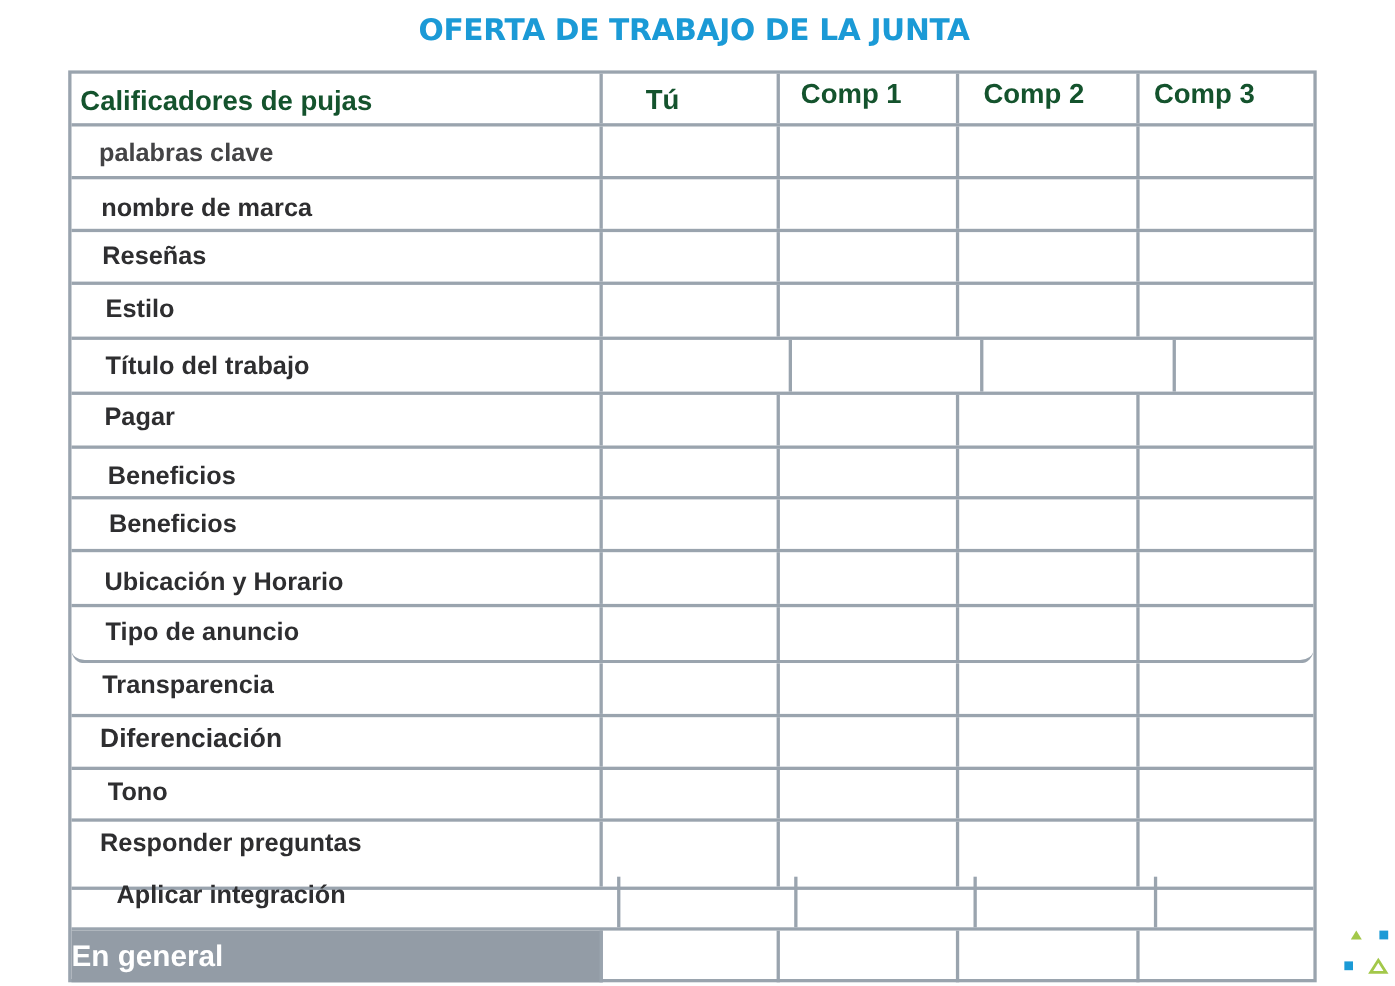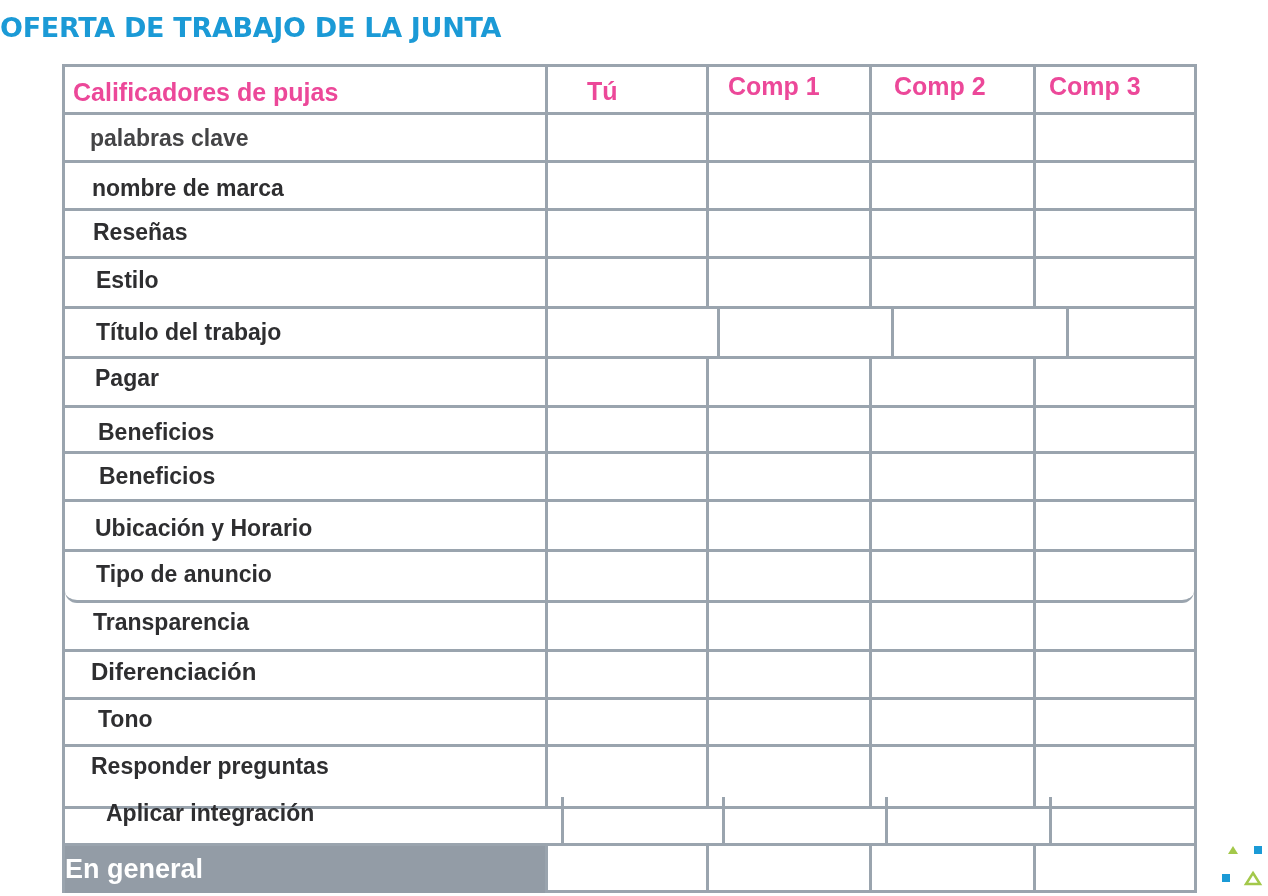"OFERTA DE TRABAJO DE LA" .title { text-align: left -> center }
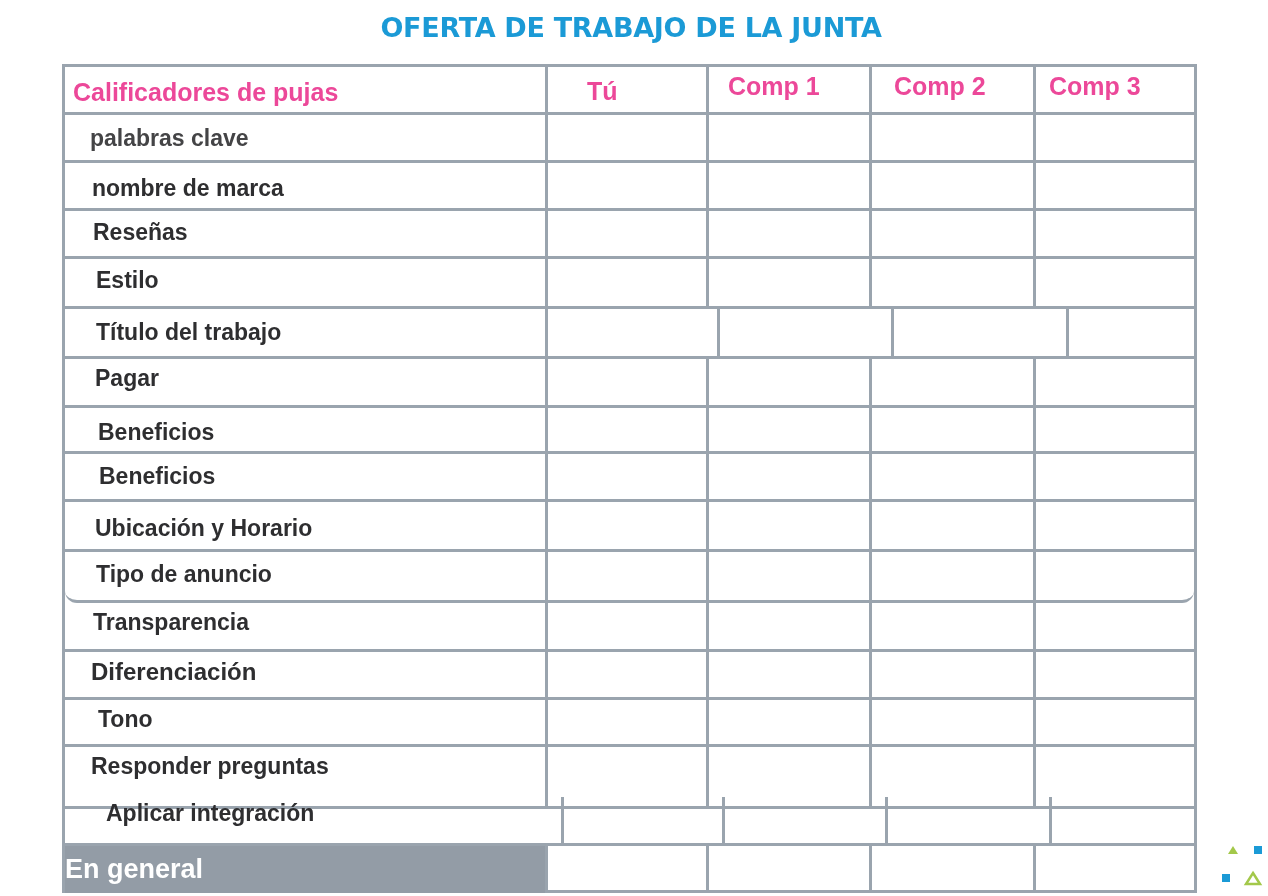"Calificadores de pujas" .hlabel { color: #ec4899 -> #14532d }
